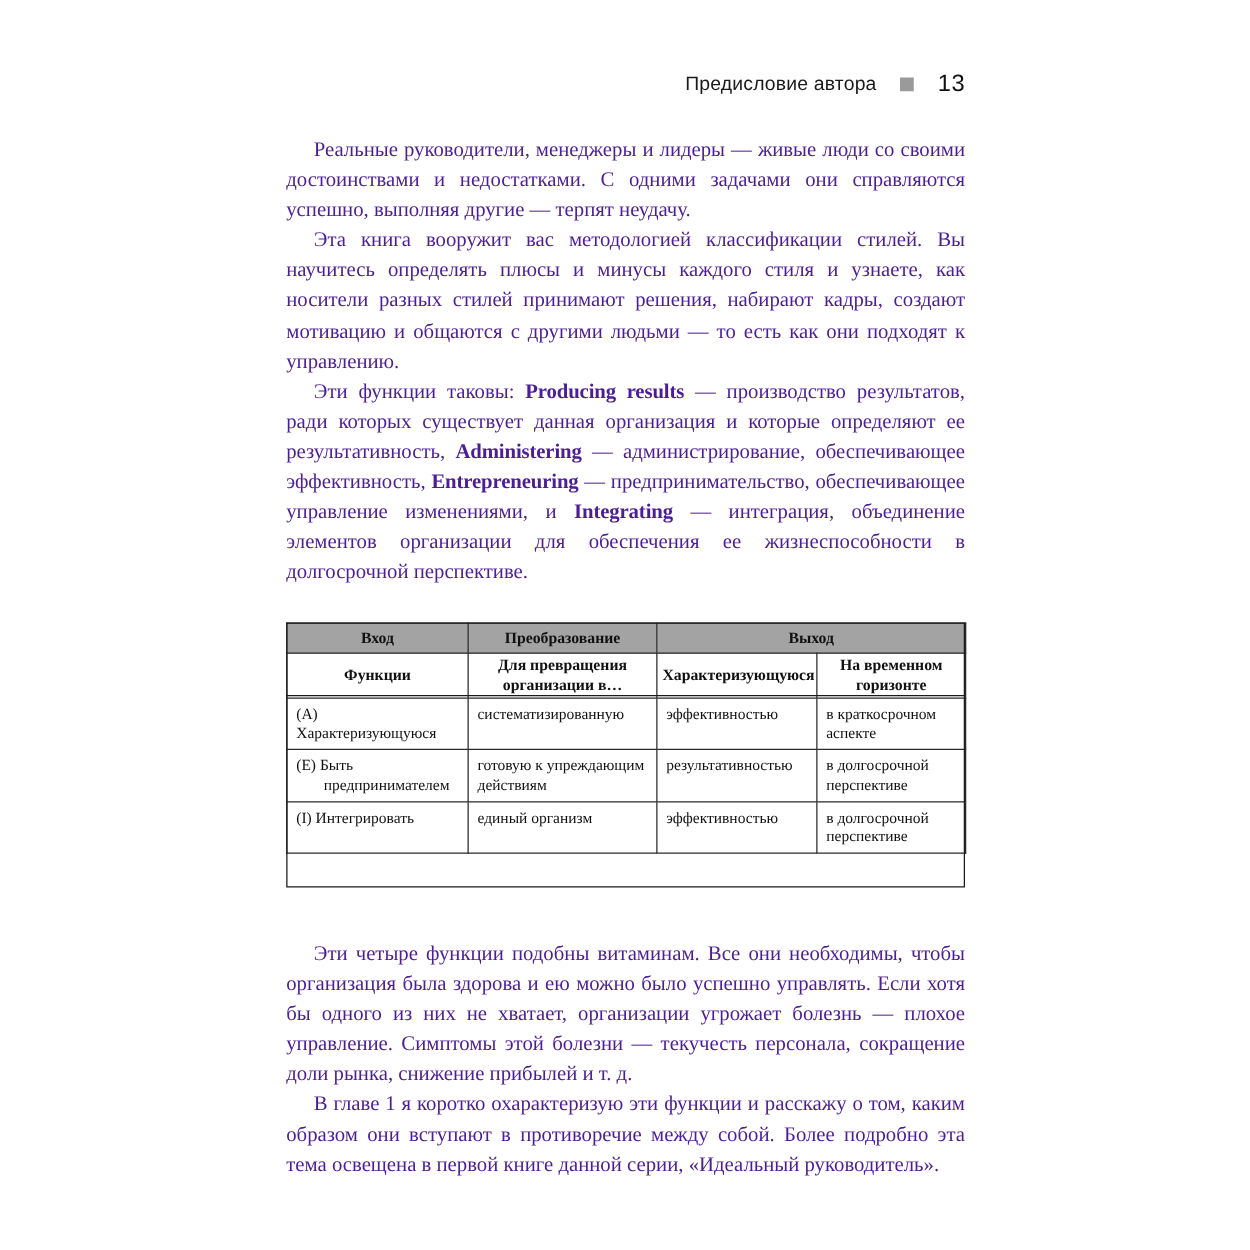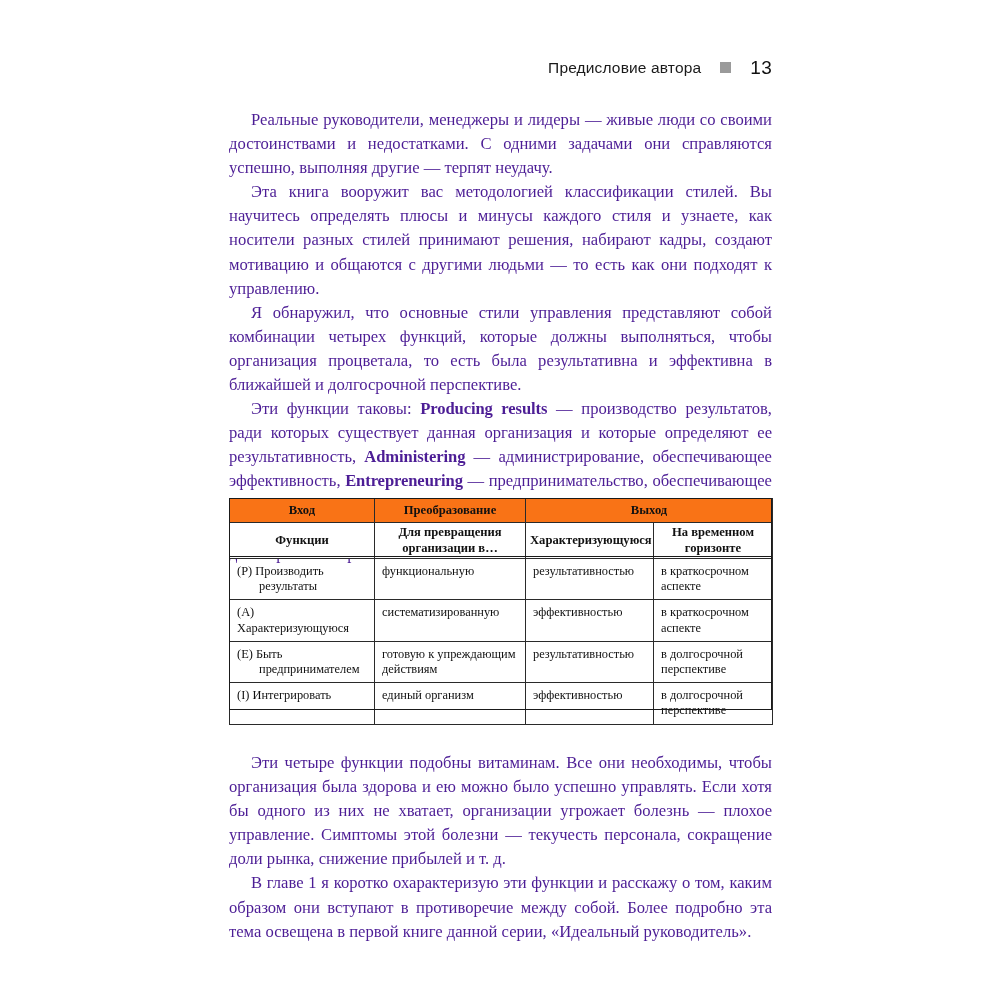"Я обнаружил, что основные стили" p.para { html: <p>Я обнаружил, что основные стили управления представляют собой комбинации четырех функций, которые должны выполняться, чтобы организация процветала, то есть была результативна и эффективна в ближайшей и долгосрочной перспективе.</p> -> none }
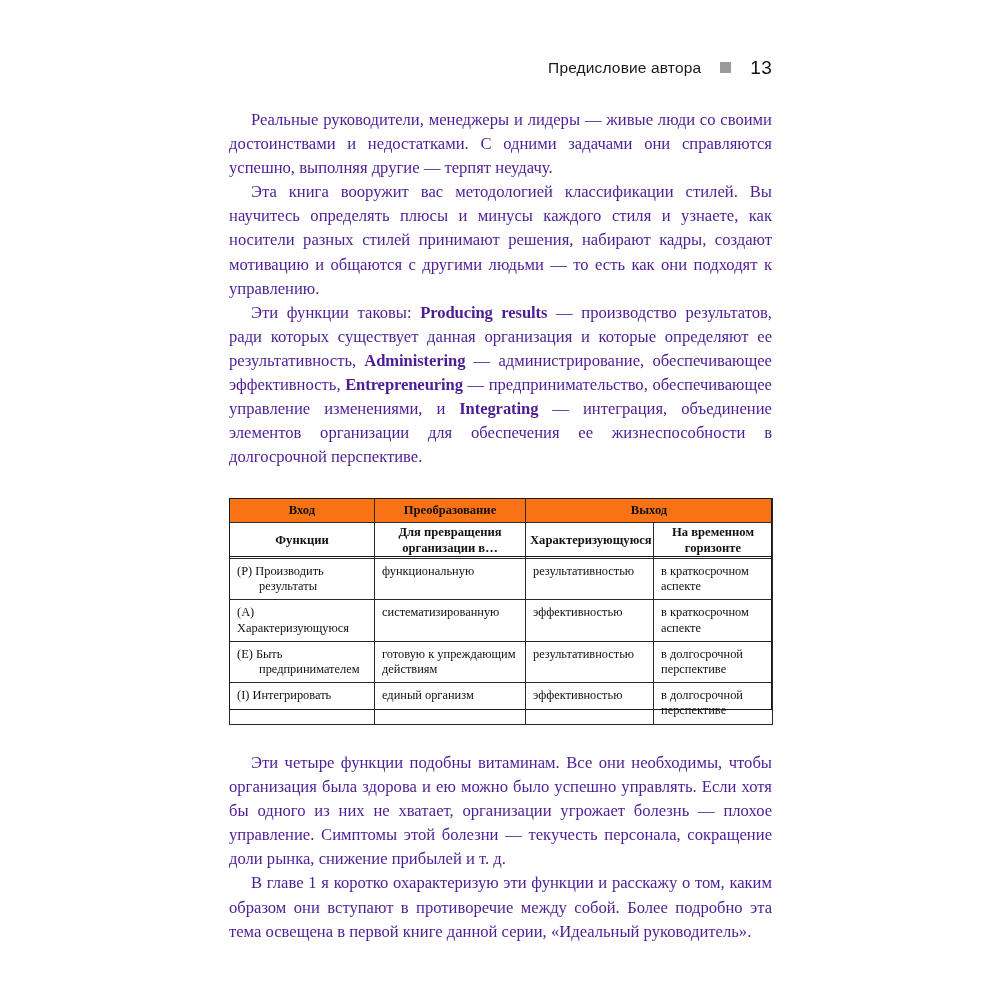"Вход" .adizes-table .hrow1 th { background: #f97316 -> #a3a3a3 }
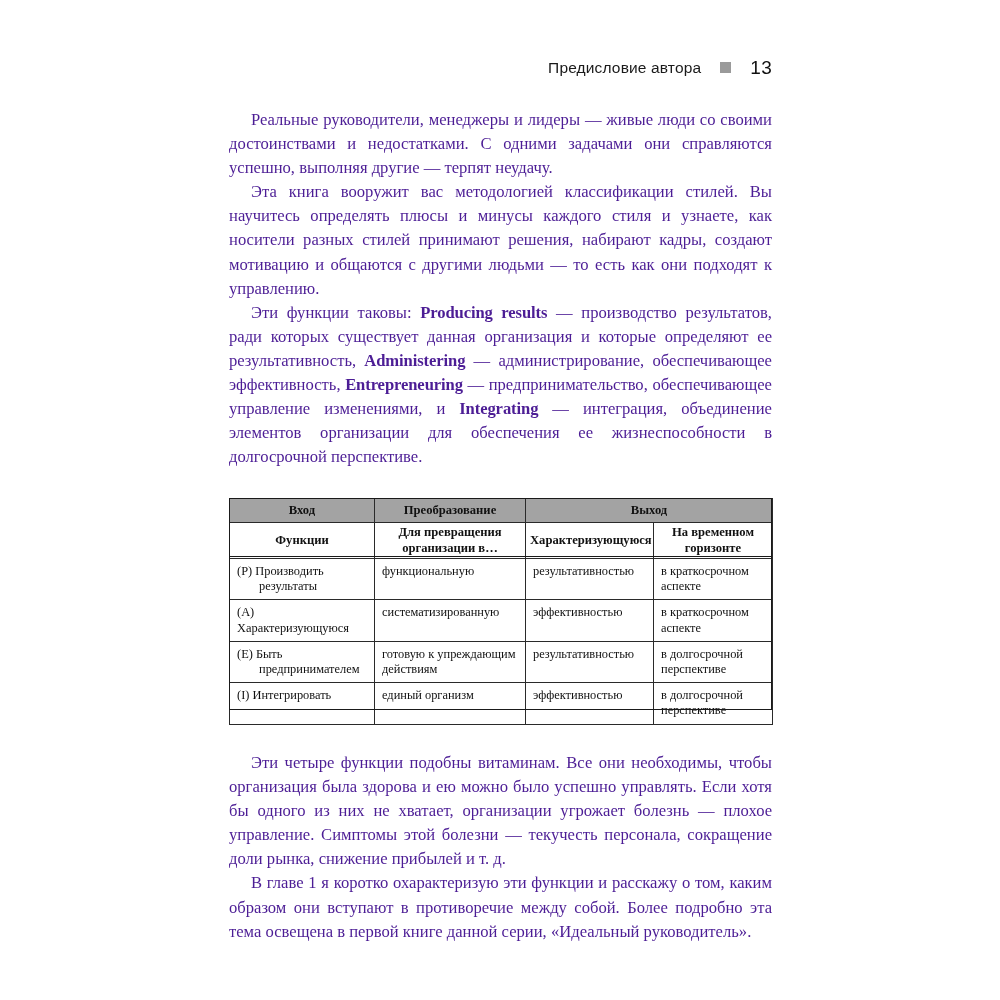"(P) Производить" tr.tall { html: <tr> <td><span>(P) Производить</span><span>результаты</span></td> <td>функциональную</td> <td>результативностью</td> <td><span>в краткосрочном</span><br><span>аспекте</span></td> </tr> -> none }
